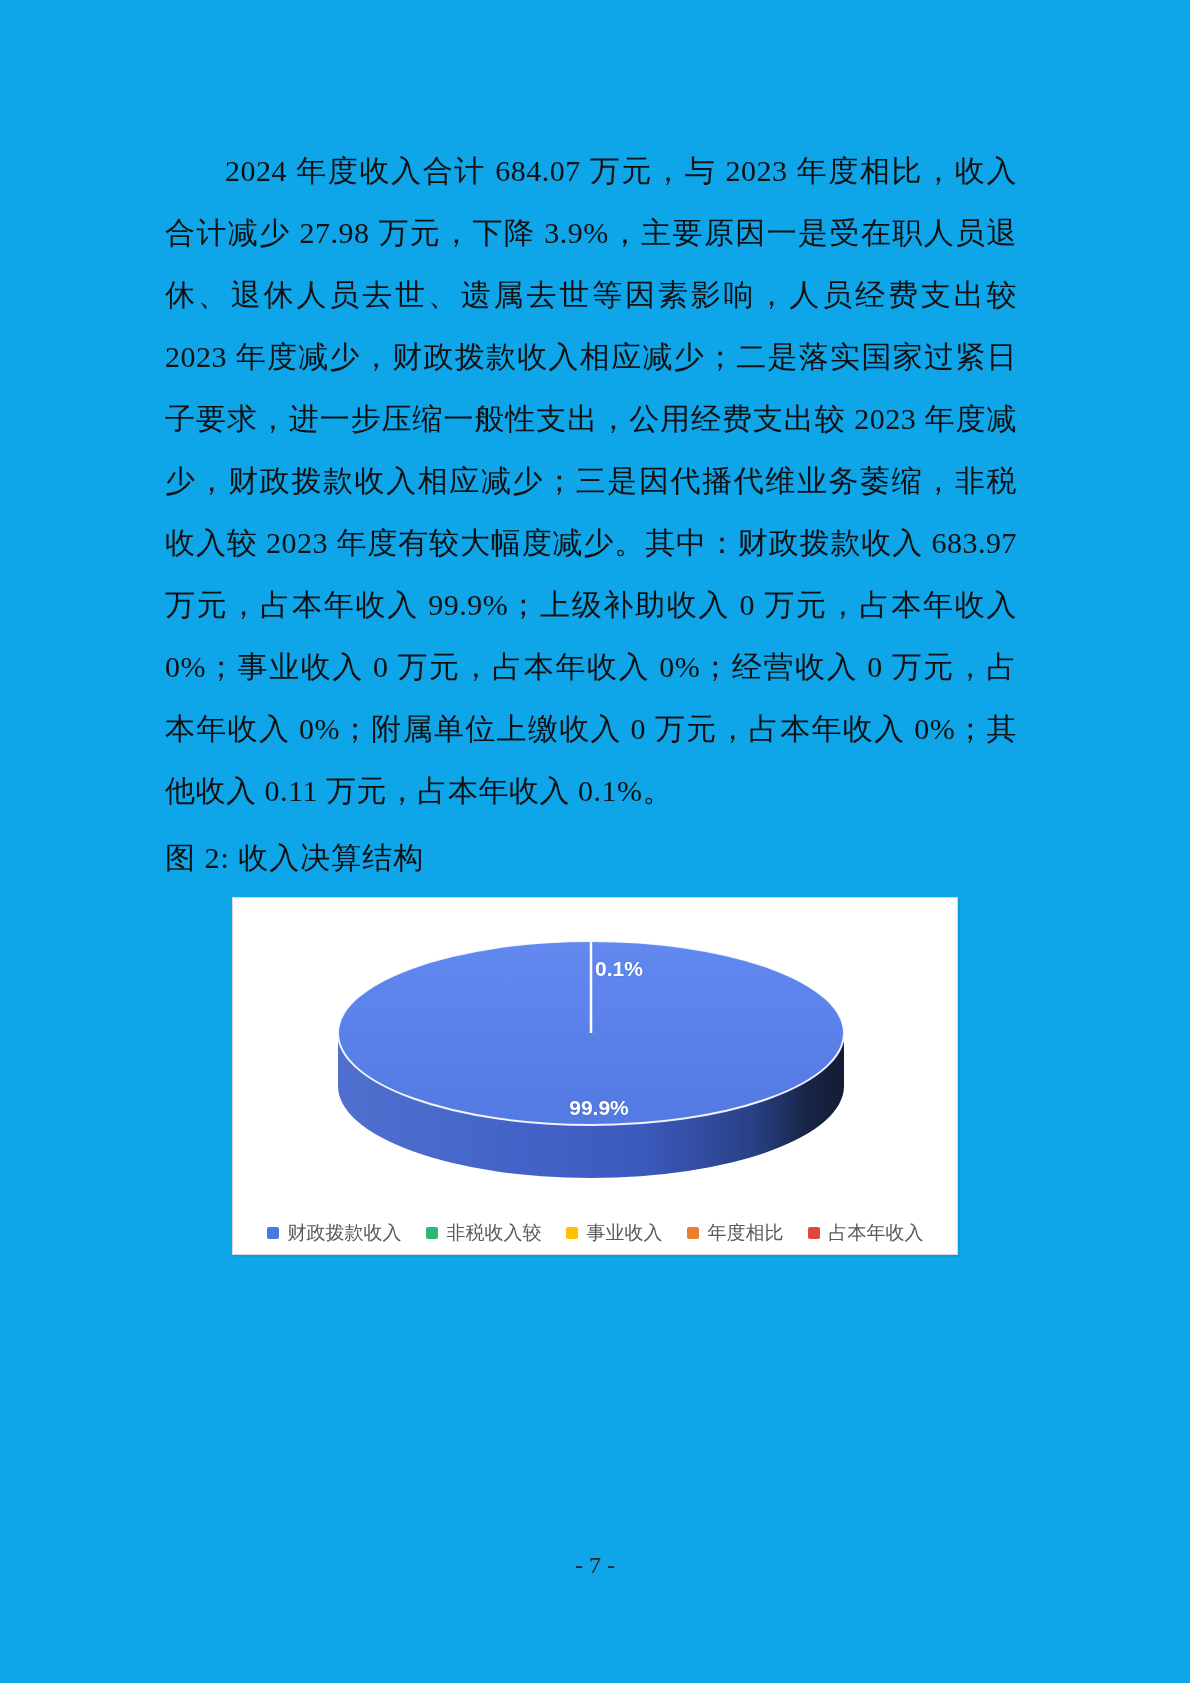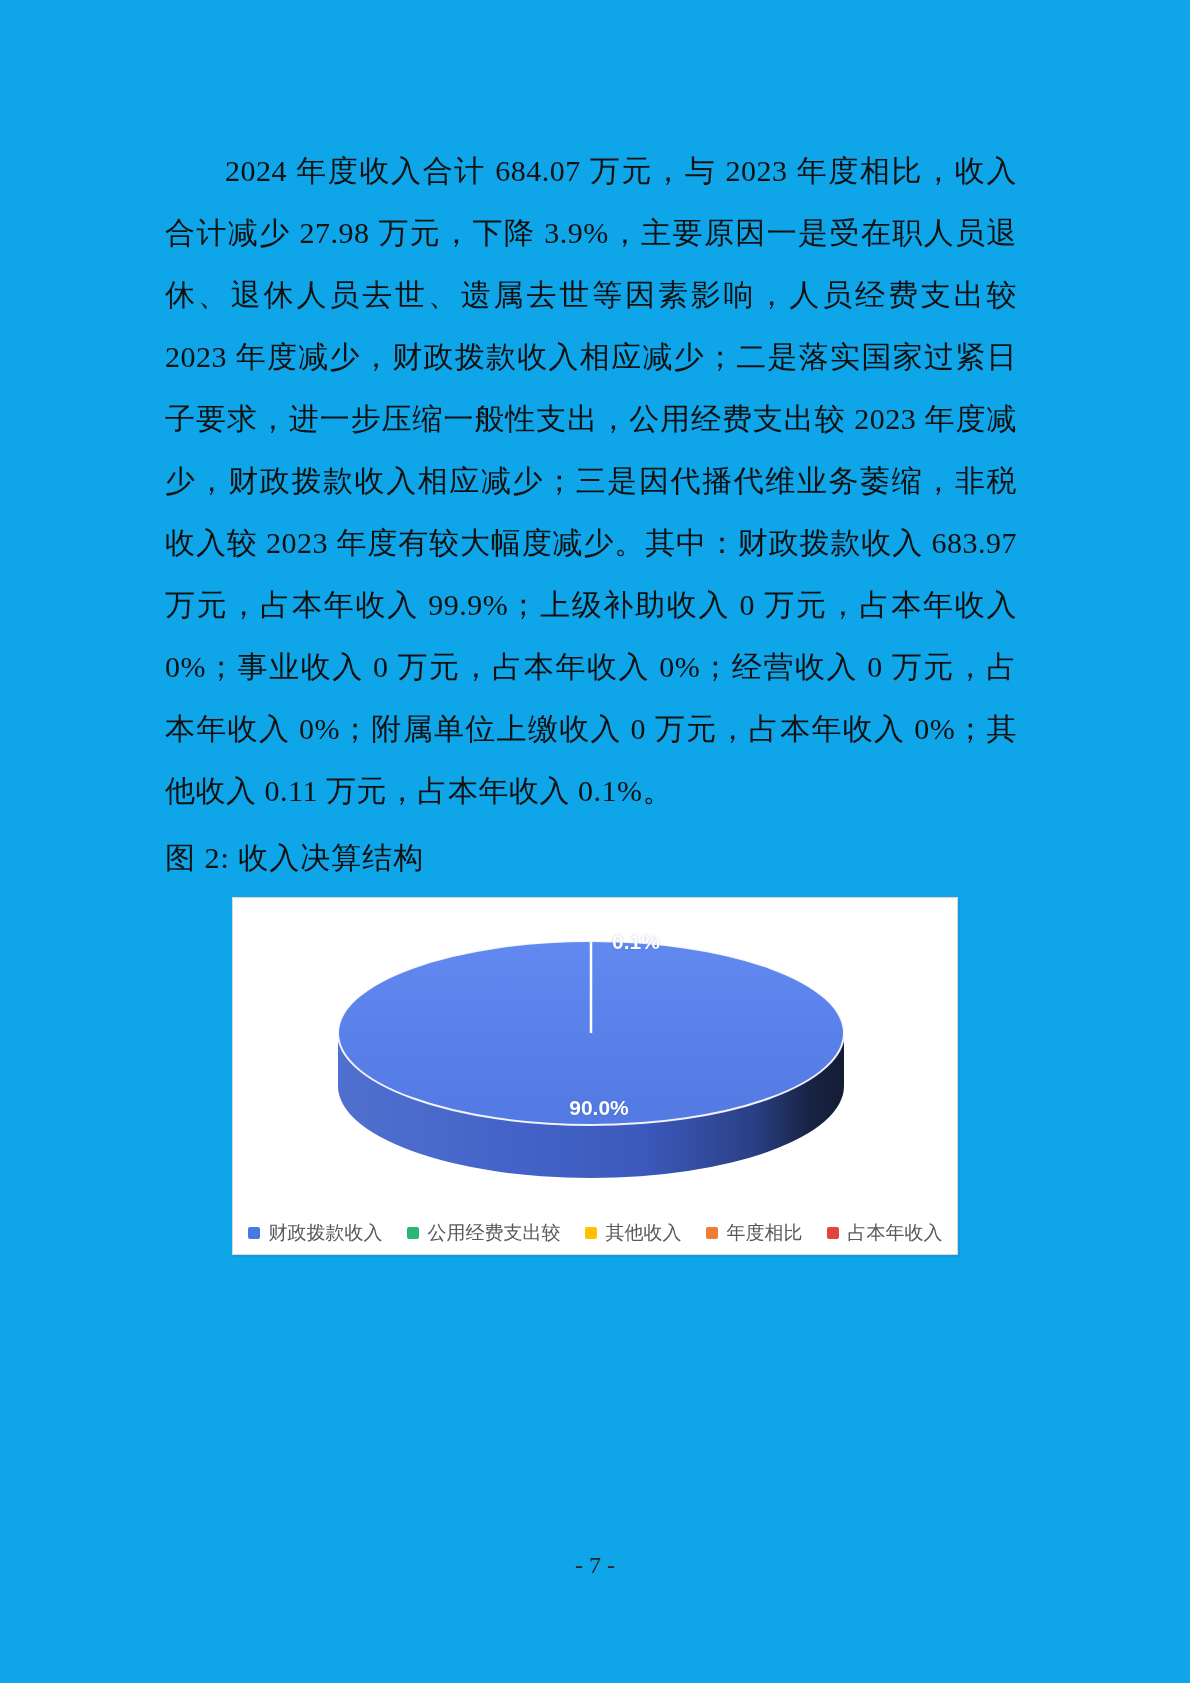"0.1%" .label-other { margin-left: 17px -> none; top: 32px -> 59px }
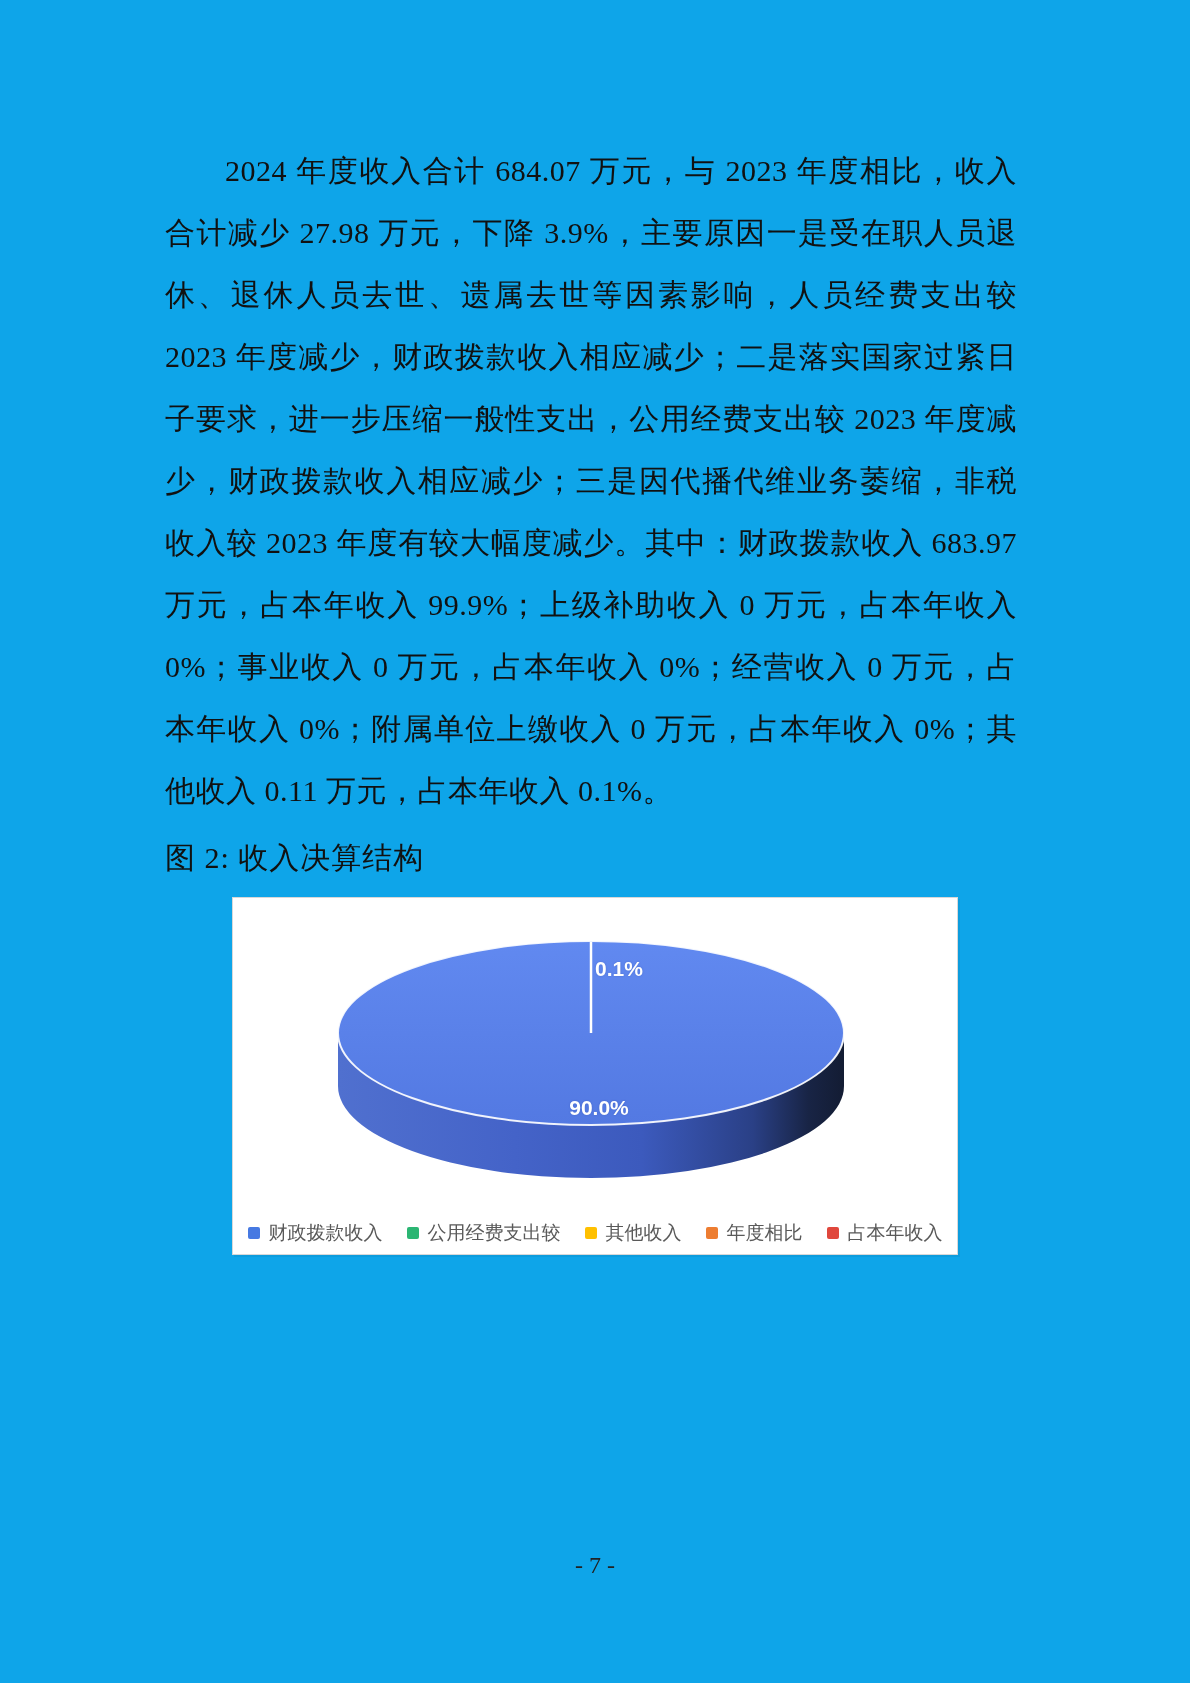"90.0%" div.pie-label { text: 90.0% -> 99.9% }
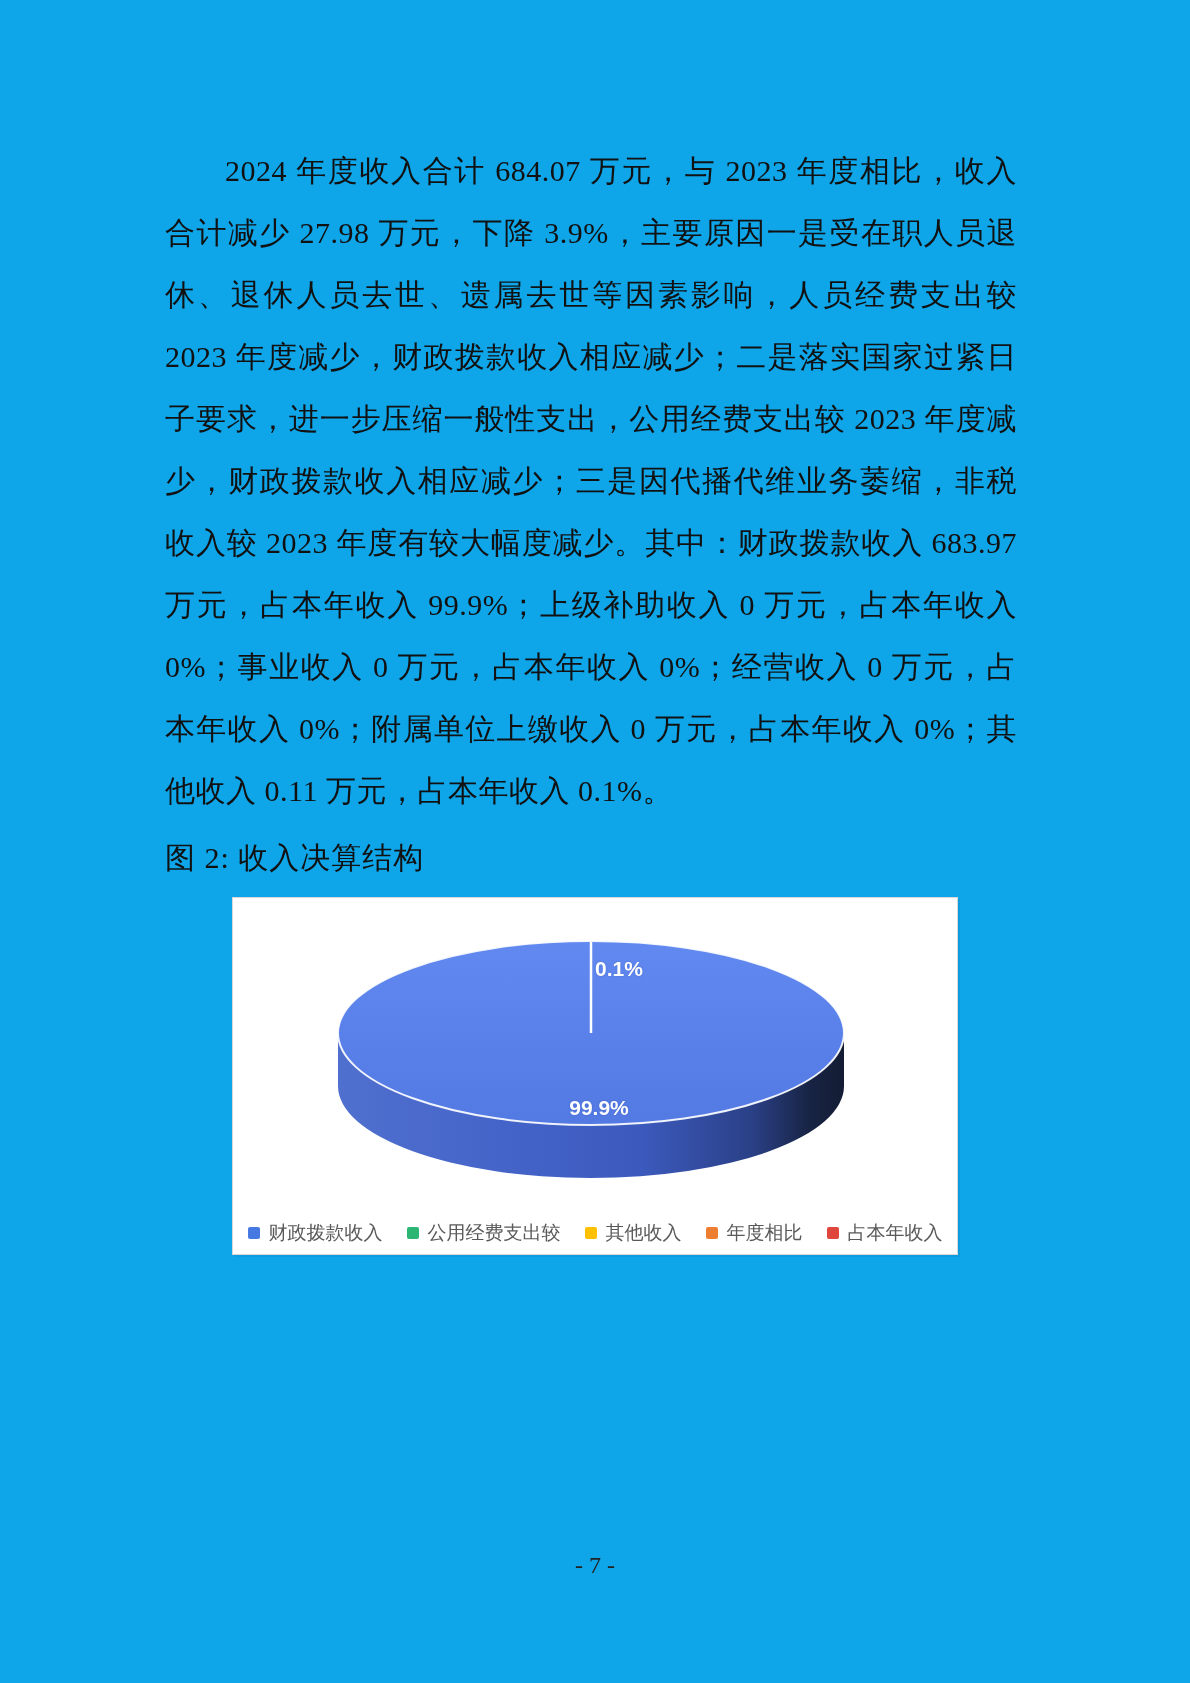"公用经费支出较" span { text: 公用经费支出 -> 非税收入 }
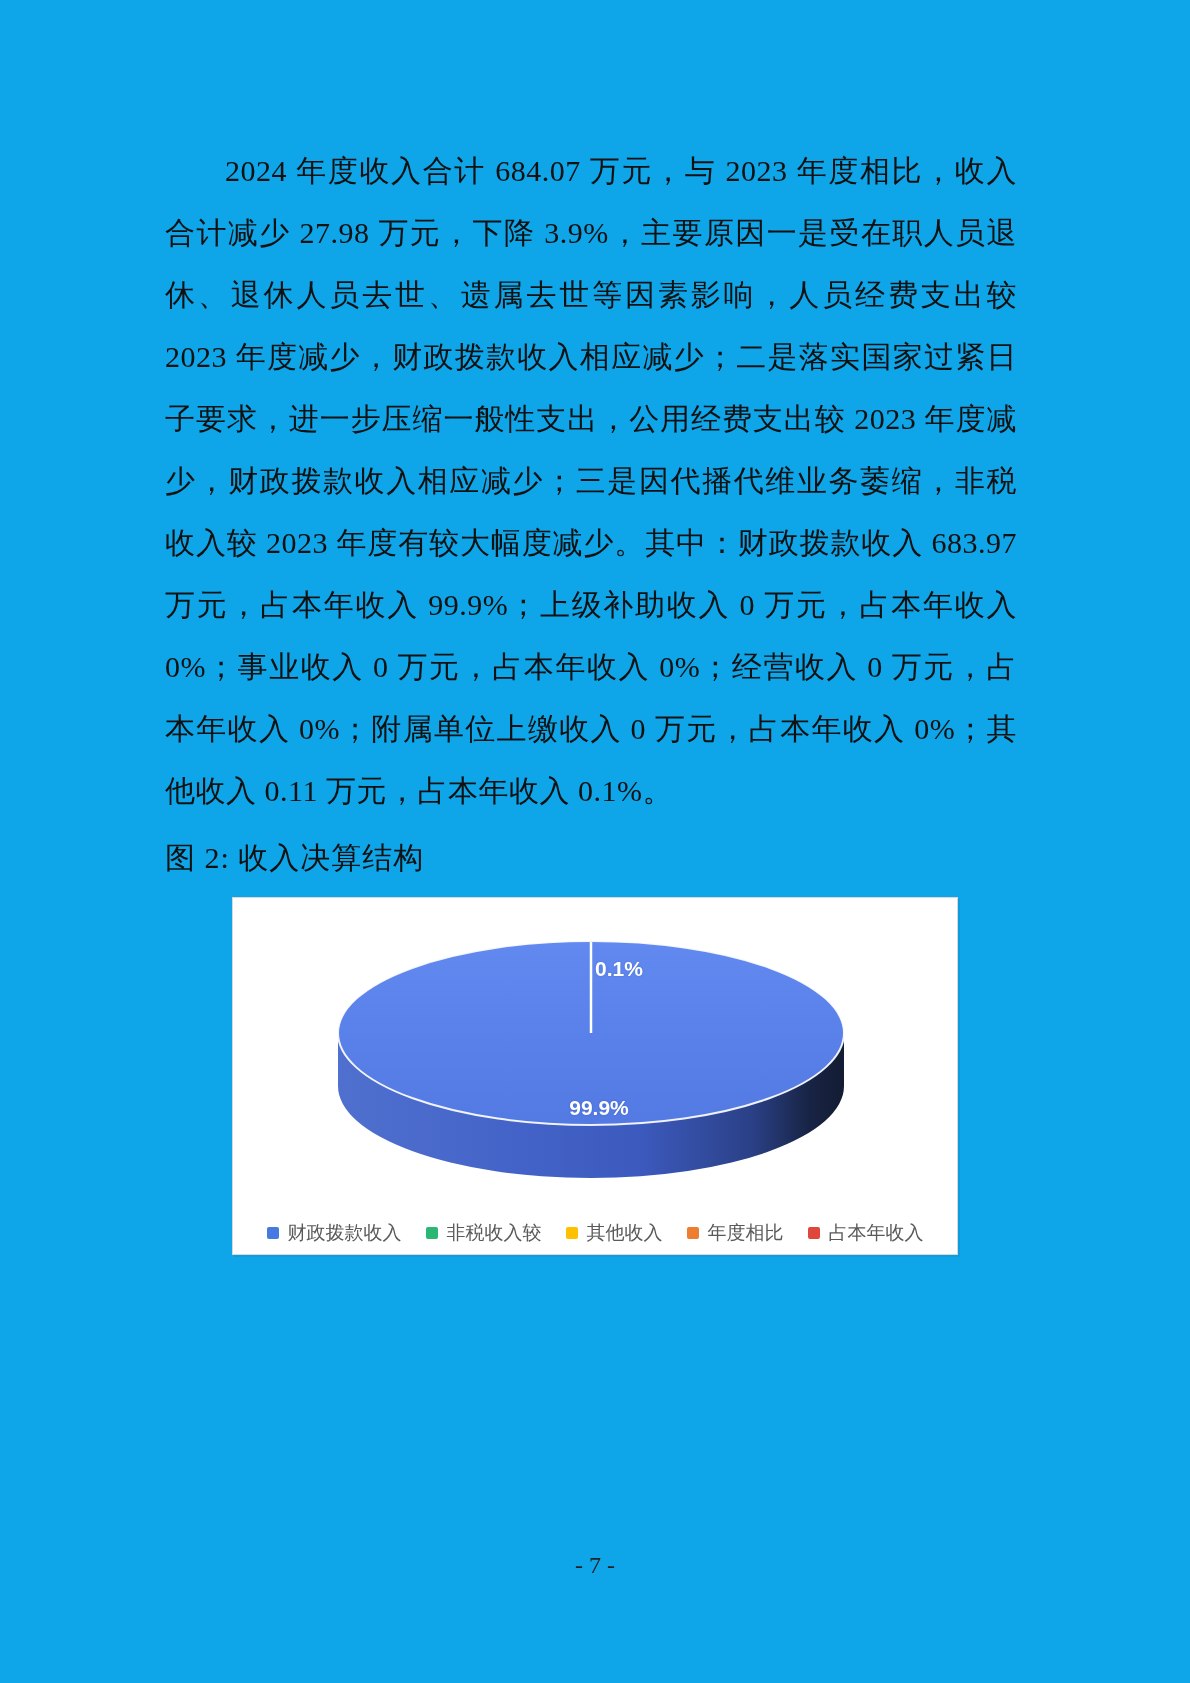"其他收入" span { text: 其他 -> 事业 }
